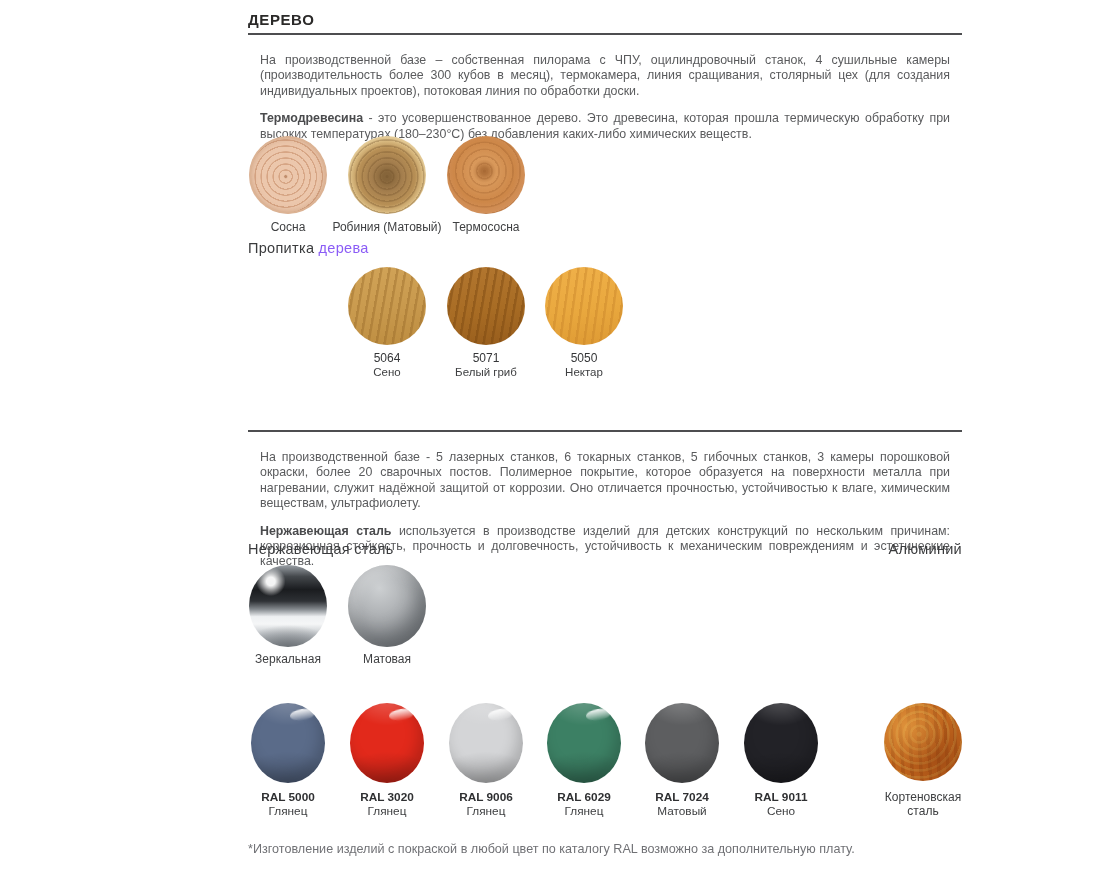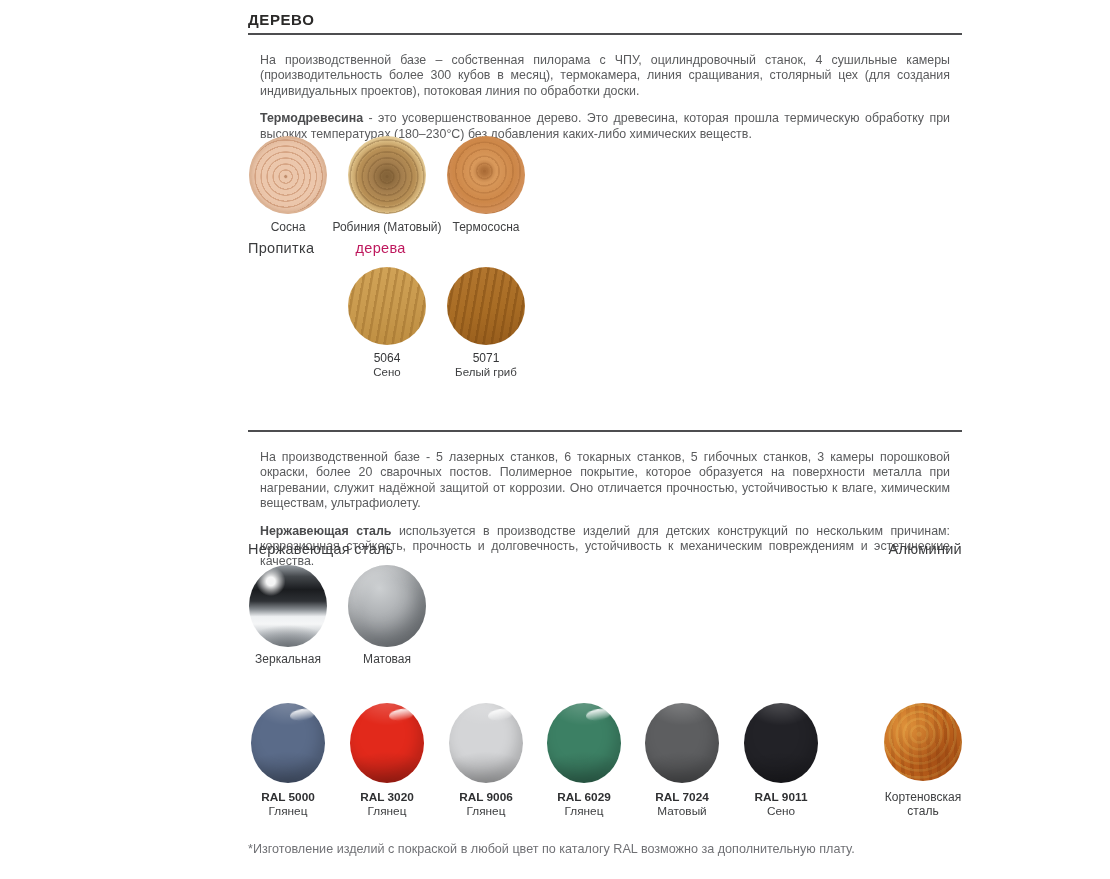"дерева" .sub-title .light { color: #be185d -> #8b5cf6; padding-left: 37px -> none }
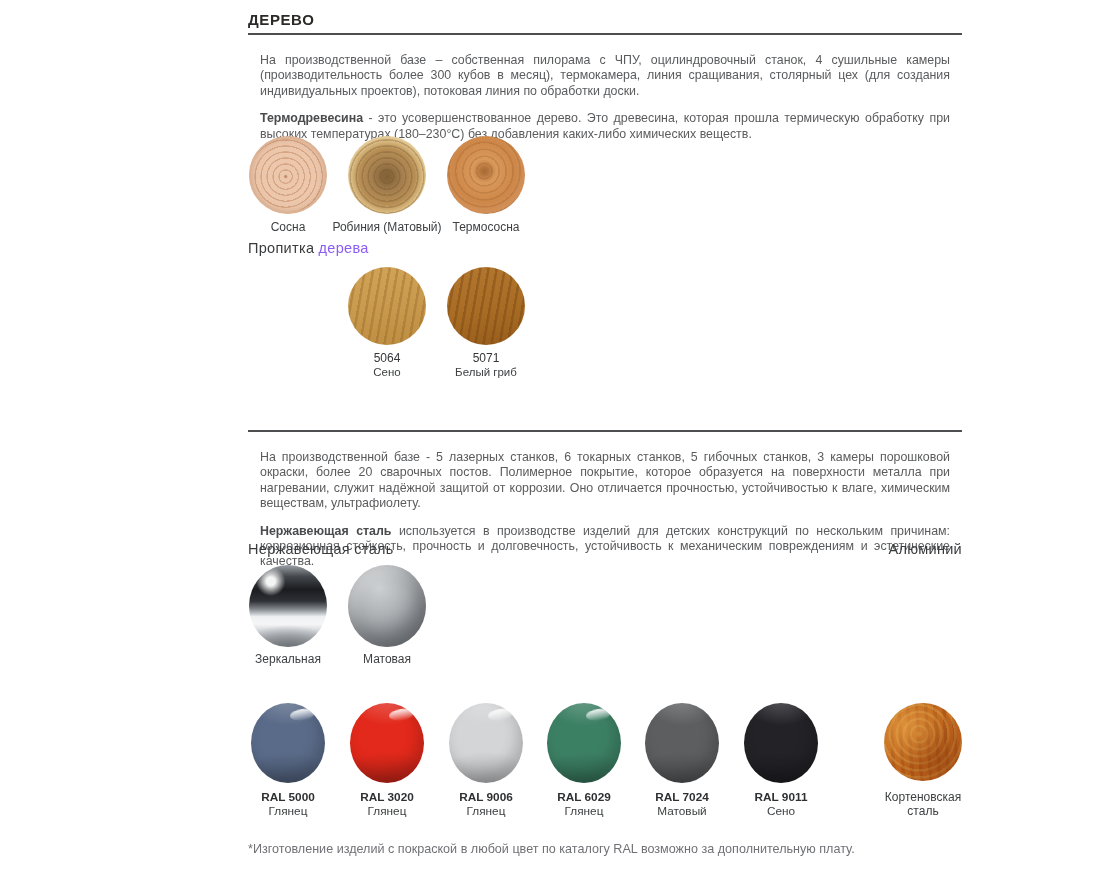"5050" div.swatch { html: none -> <div> <div></div> <div> <span>5050</span> <span>Нектар</span> </div> </div> }
